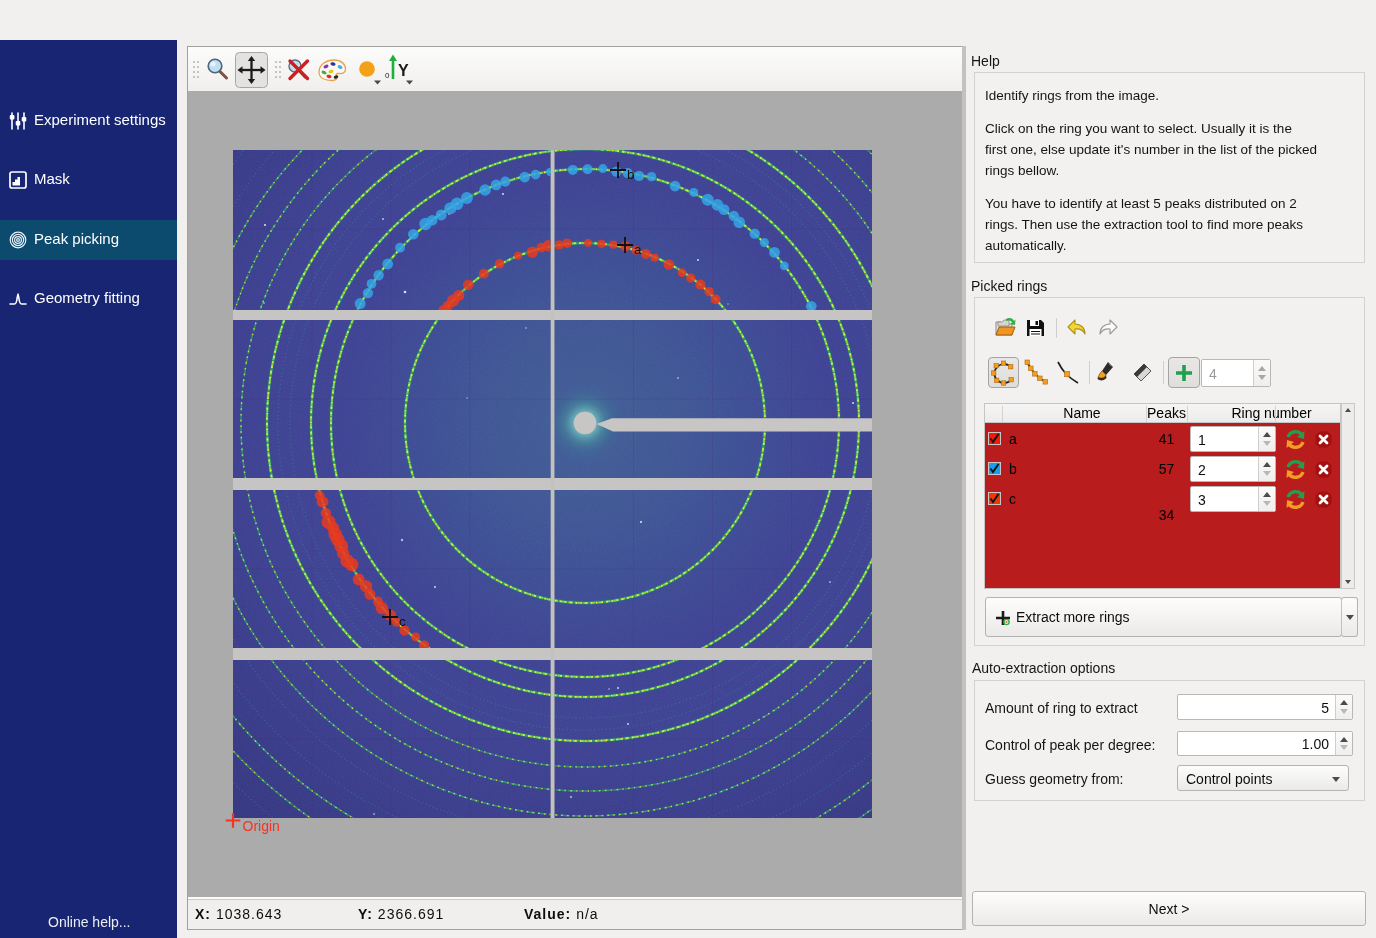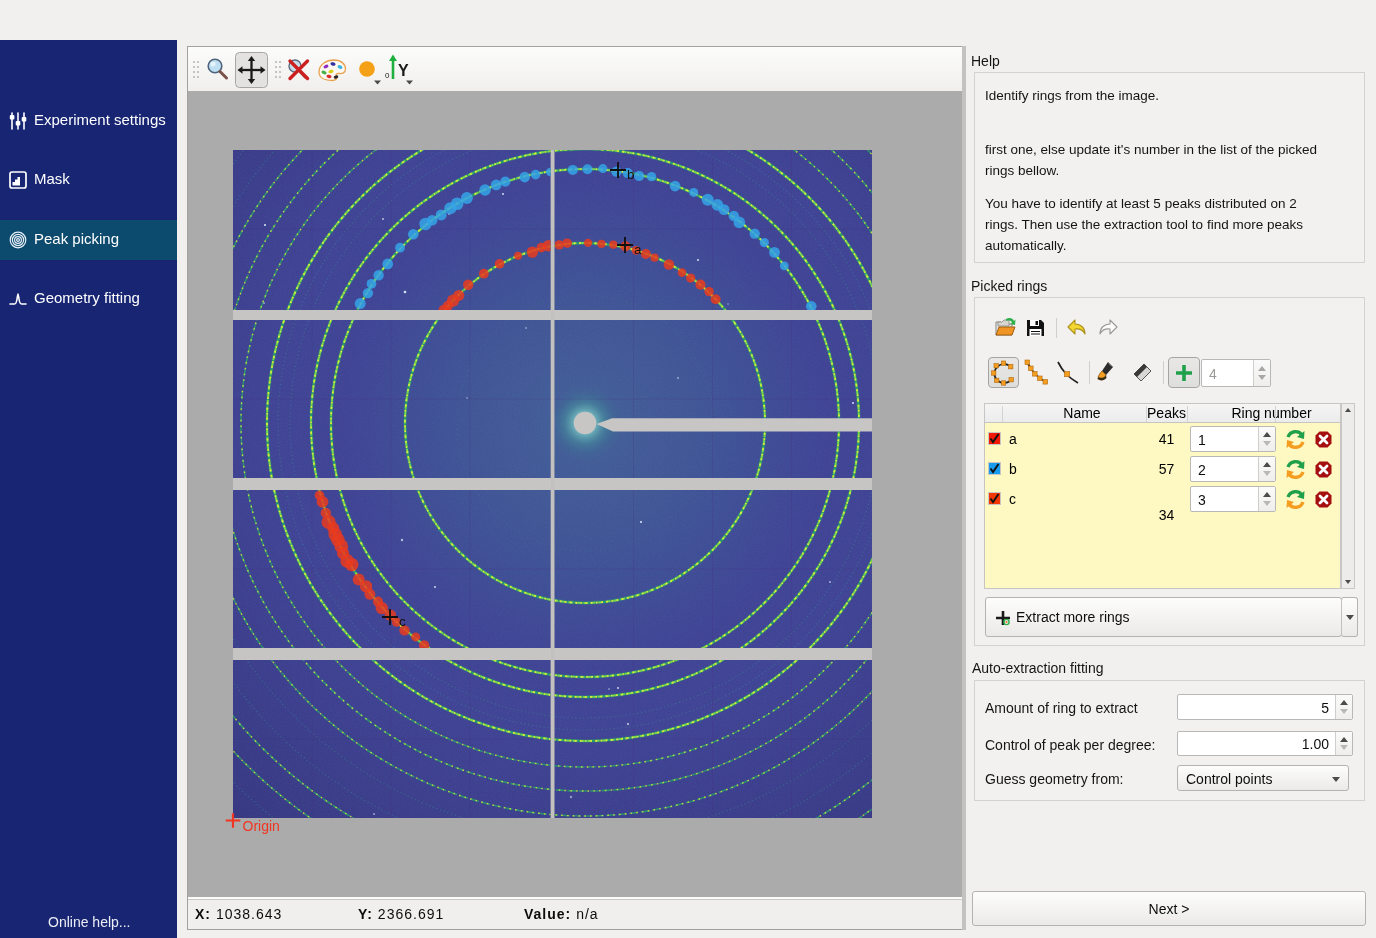"Click on the ring you" div.hline { html: none -> <div>Click on the ring you want to select. Usually it is the</div> }
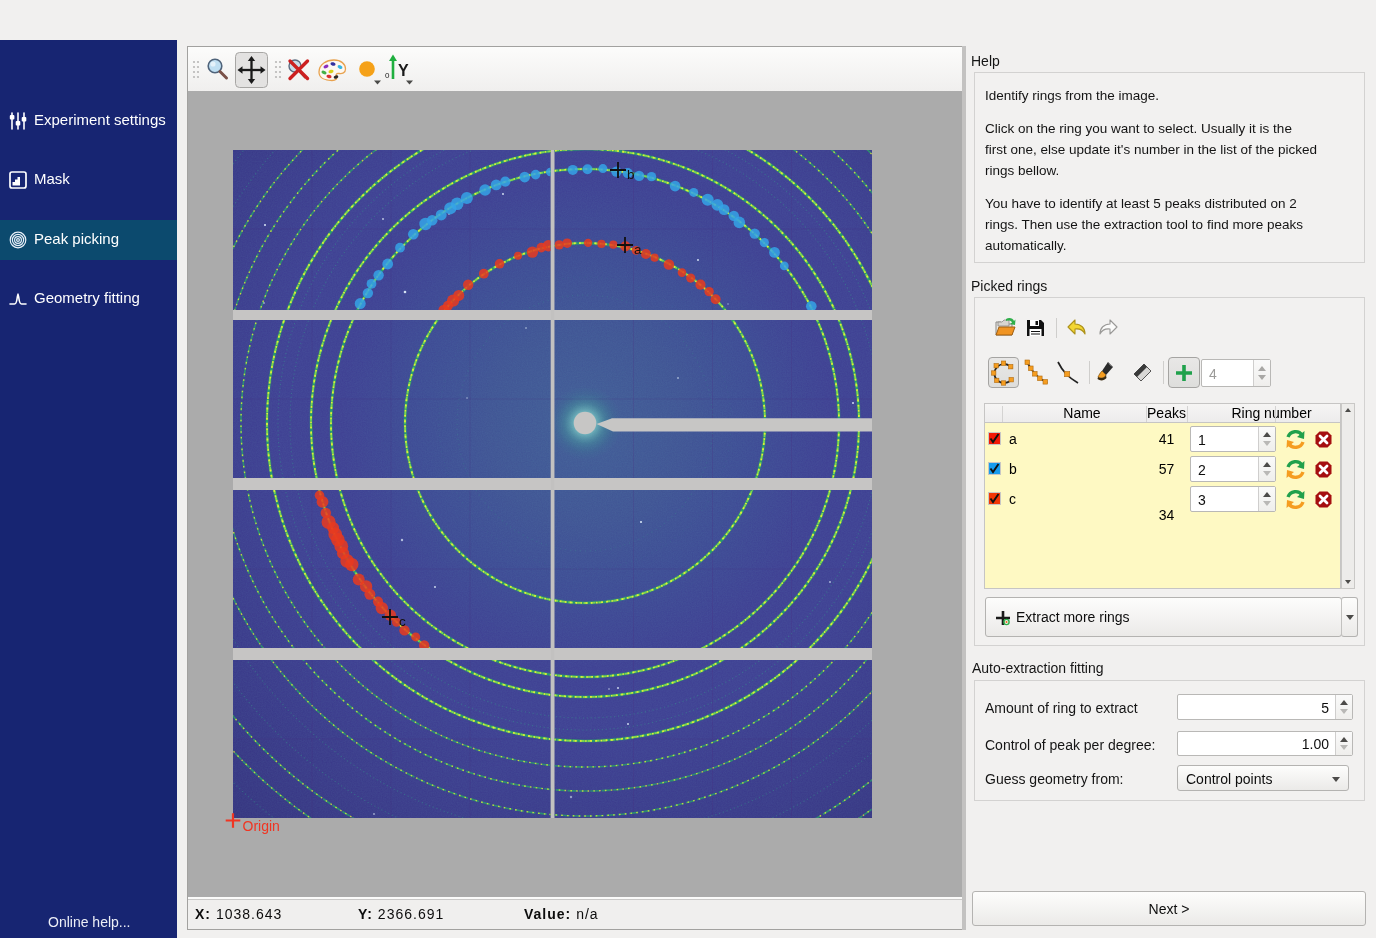"Name" div { background: #fef9c3 -> #b91c1c }
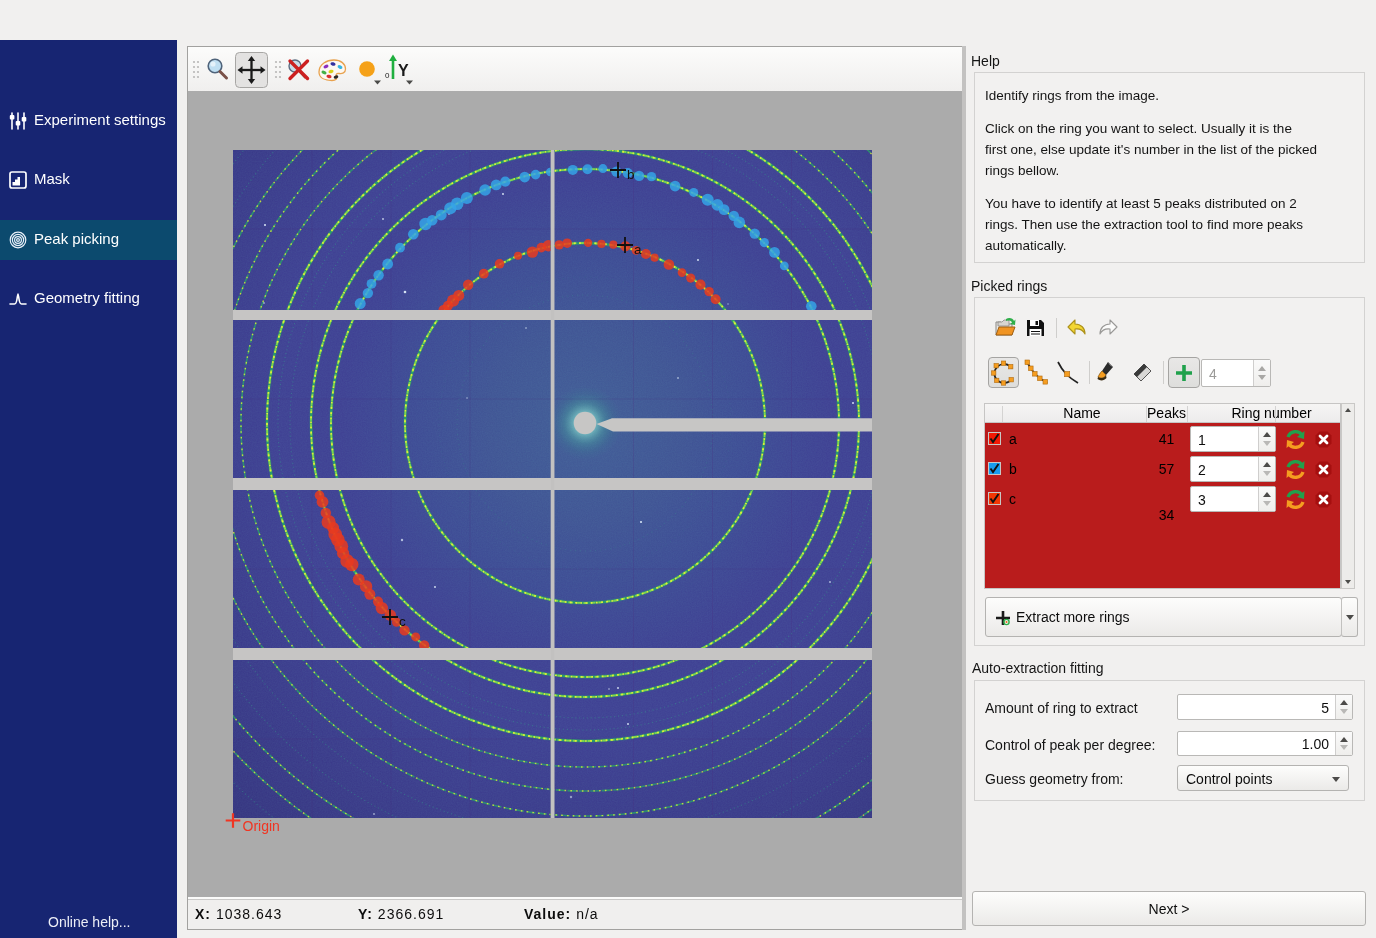"Auto-extraction fitting" div.rp-label { text: fitting -> options }
